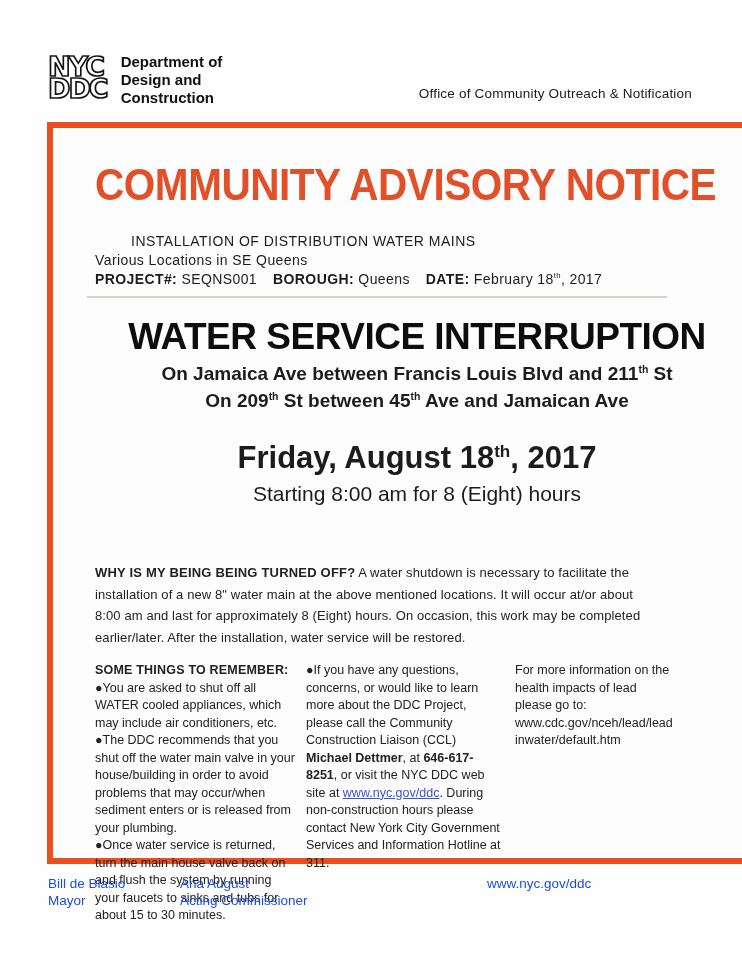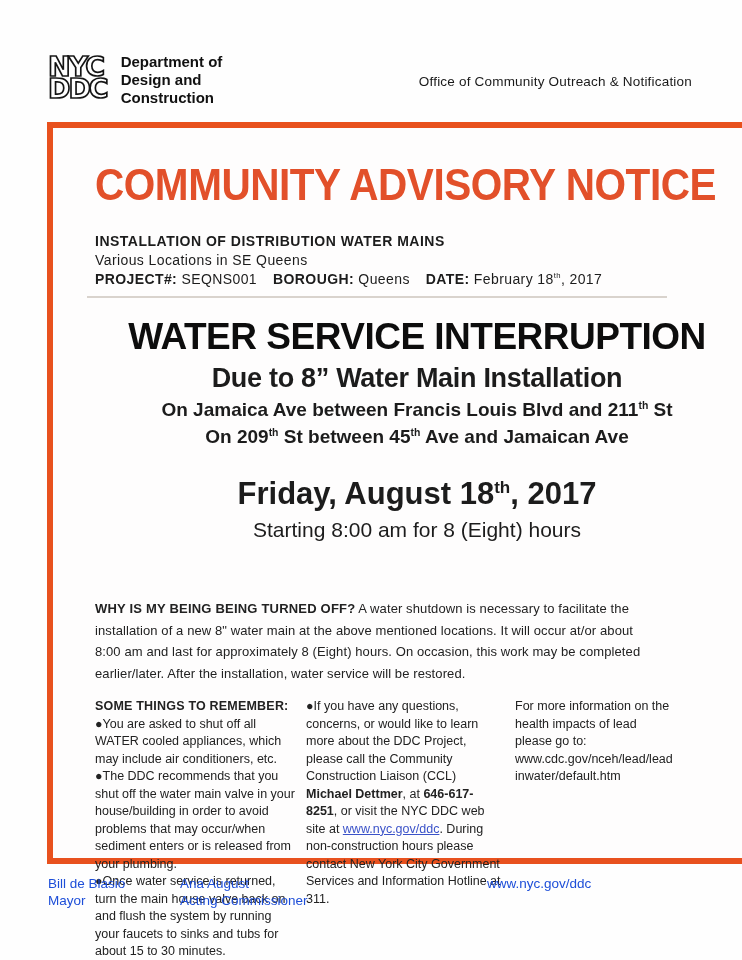"Office of Community Outreach &" .office { top: 21px -> 33px }
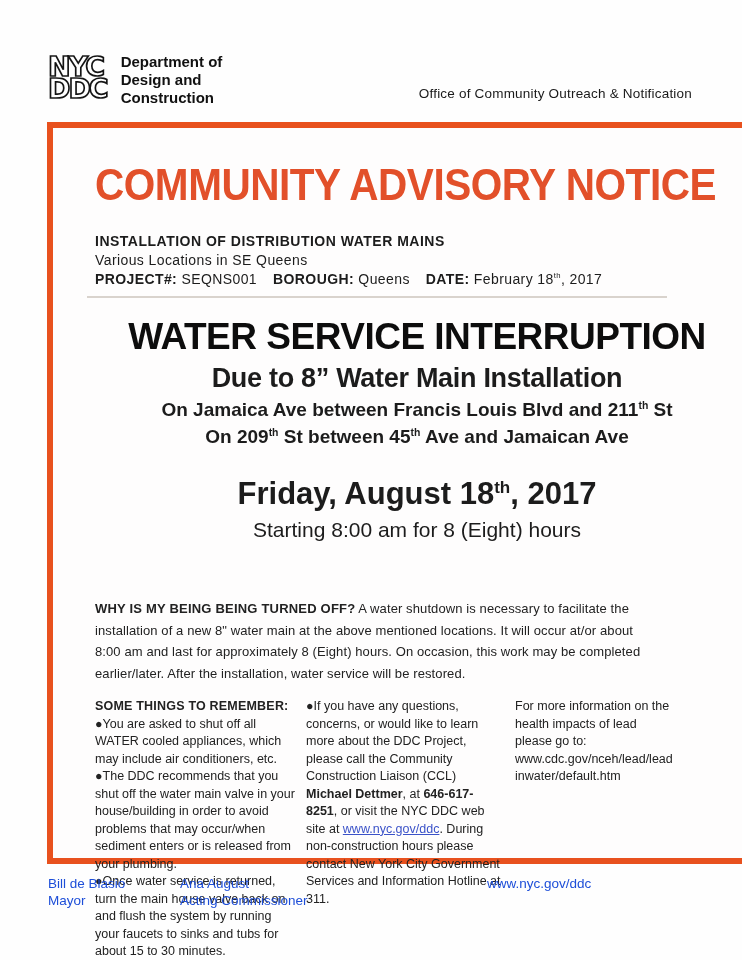"INSTALLATION OF DISTRIBUTION WATER MAINS" .project-heading { font-weight: bold -> normal; margin-left: none -> 36px }
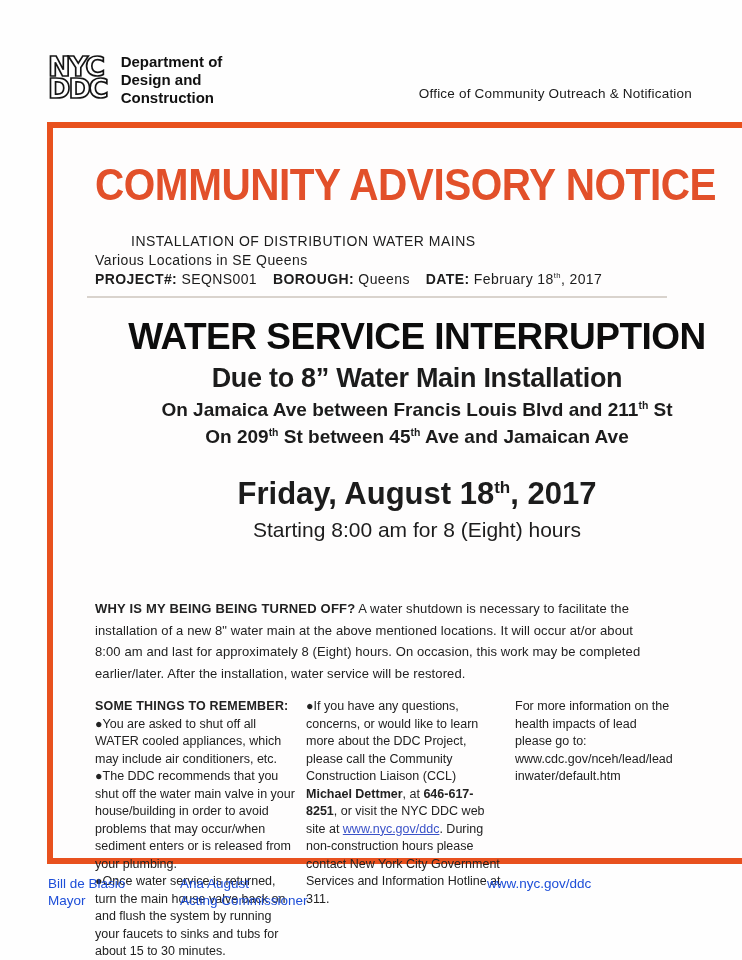"Due to 8” Water Main" div.headline-sub { html: <div>Due to 8” Water Main Installation</div> -> none }
